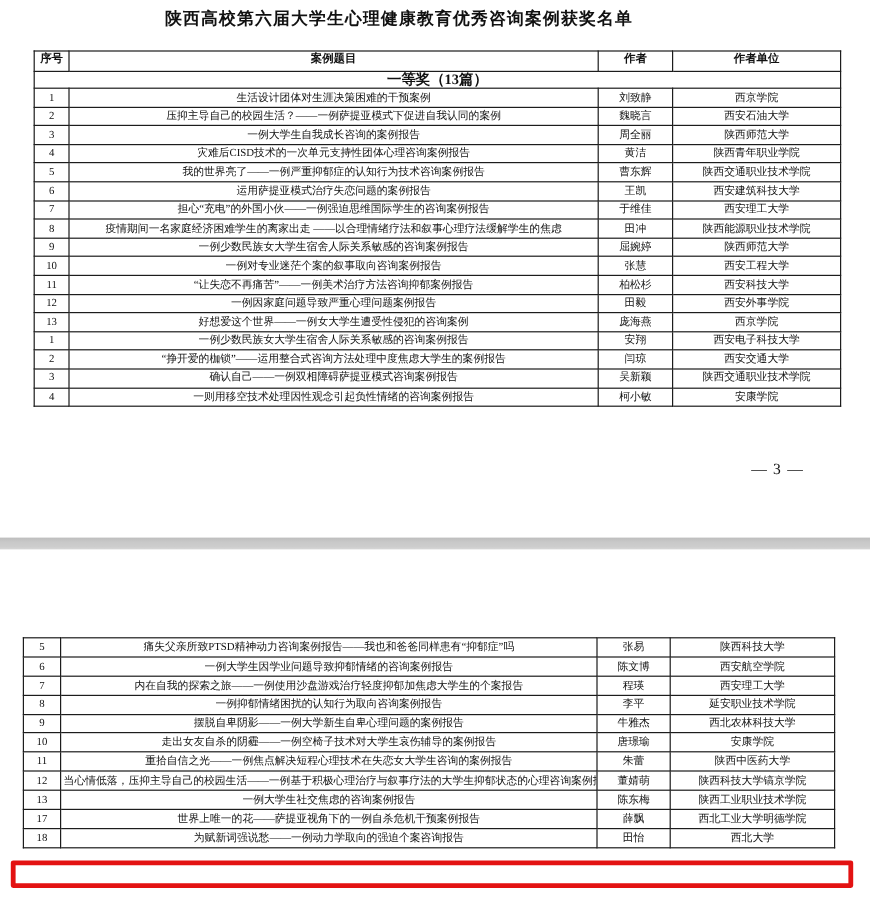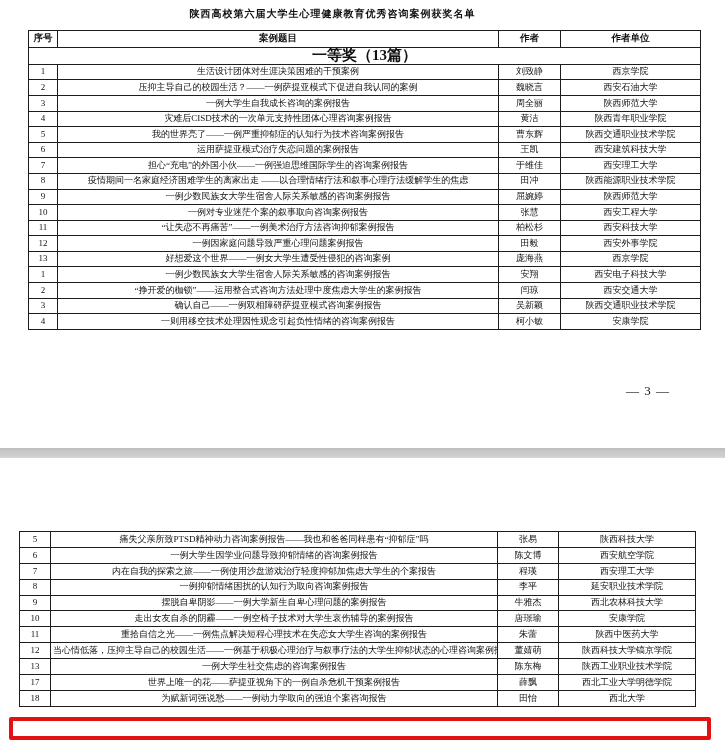"陕西高校第六届大学生心理健康教育优秀咨询案例获奖名单" .doc-title { font-size: 10px -> 14px }
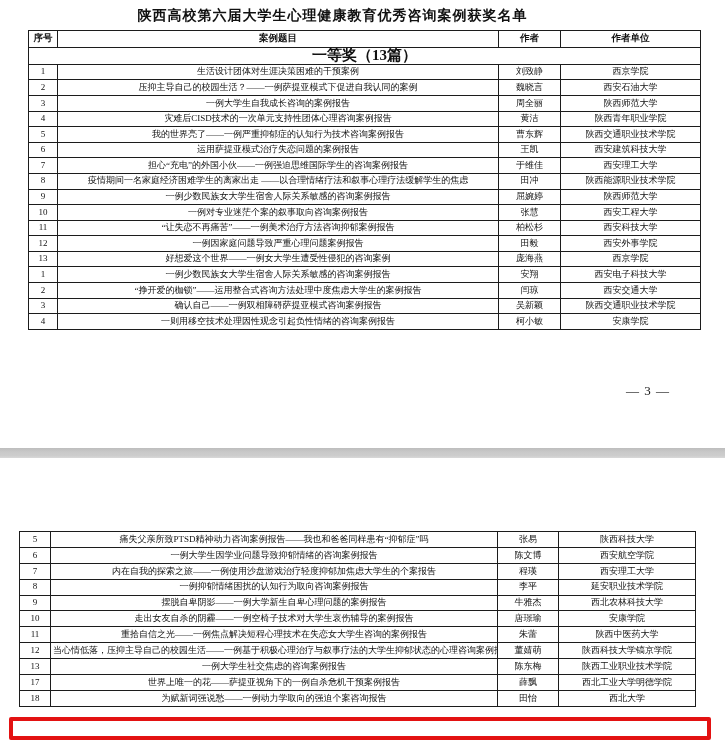"序号" #table-p3 { top: 30px -> 42px }
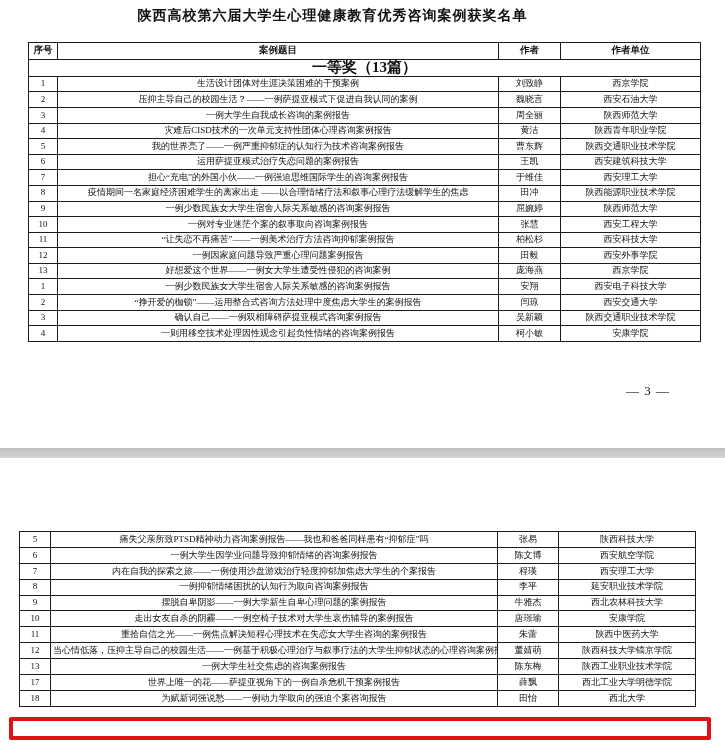"一等奖（13篇）" tr.sec td { font-size: 15px -> 12px }
